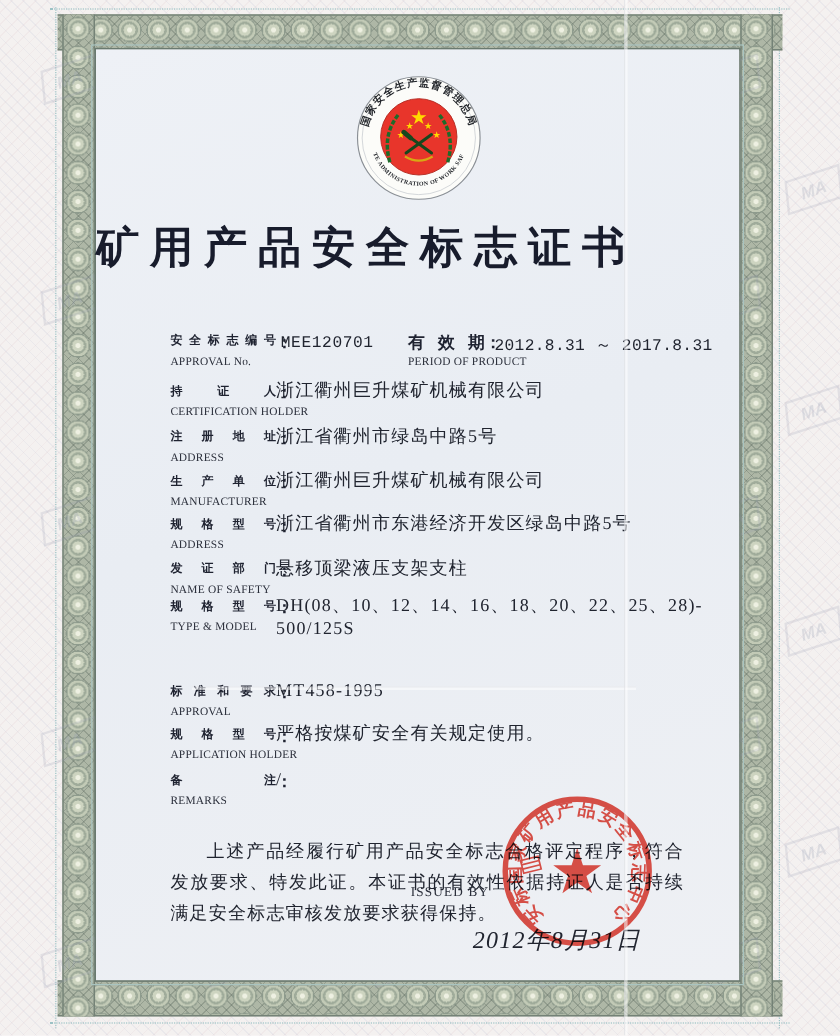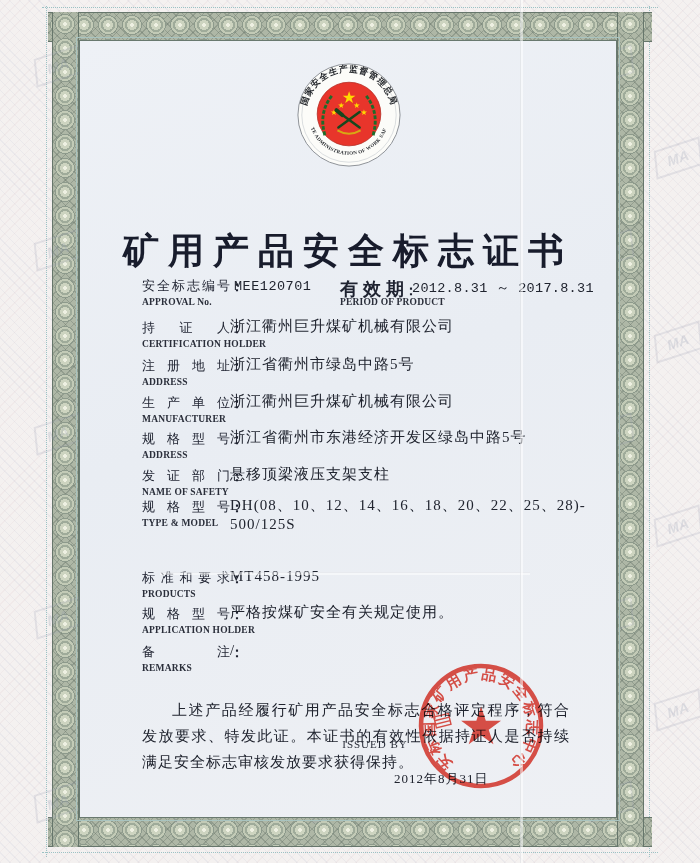"矿用产品安全标志证书" .title { margin-top: 45px -> none; text-align: center -> left }
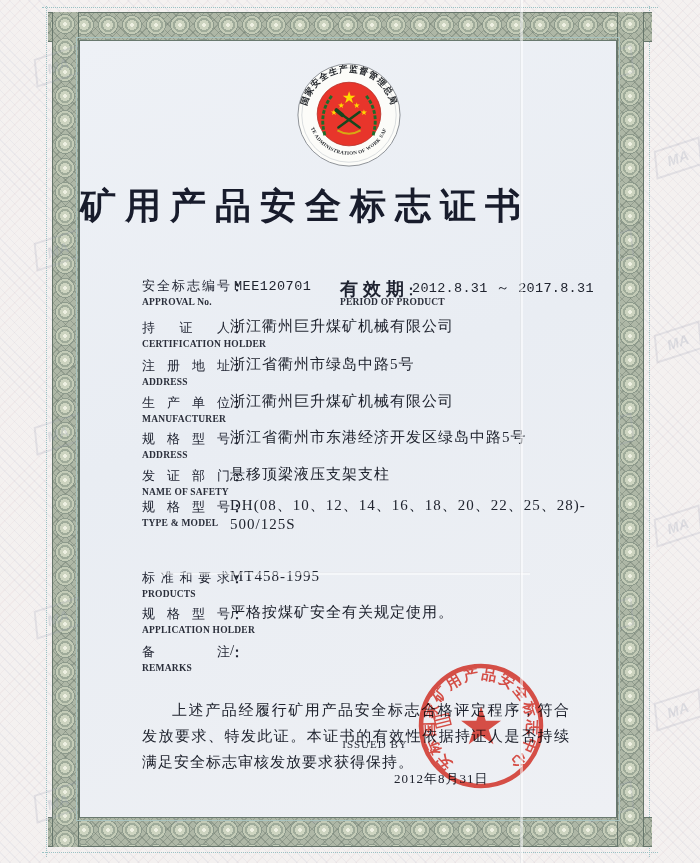"安全标志编号" .f-label { font-size: 13px -> 10px; font-weight: normal -> bold }
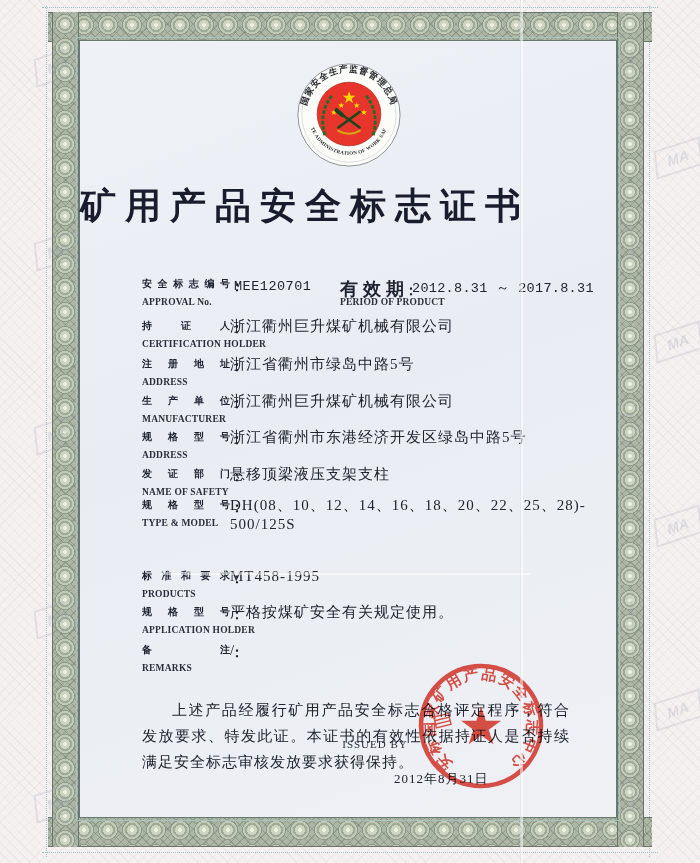"有效期" .va-label { font-size: 18px -> 14px }
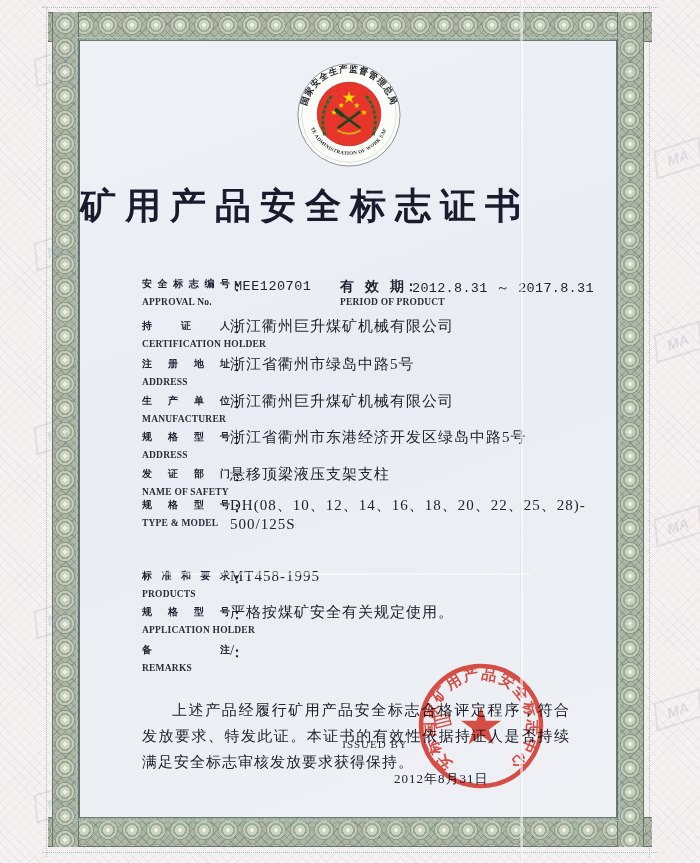"APPROVAL No." .f-en { font-weight: bold -> normal }
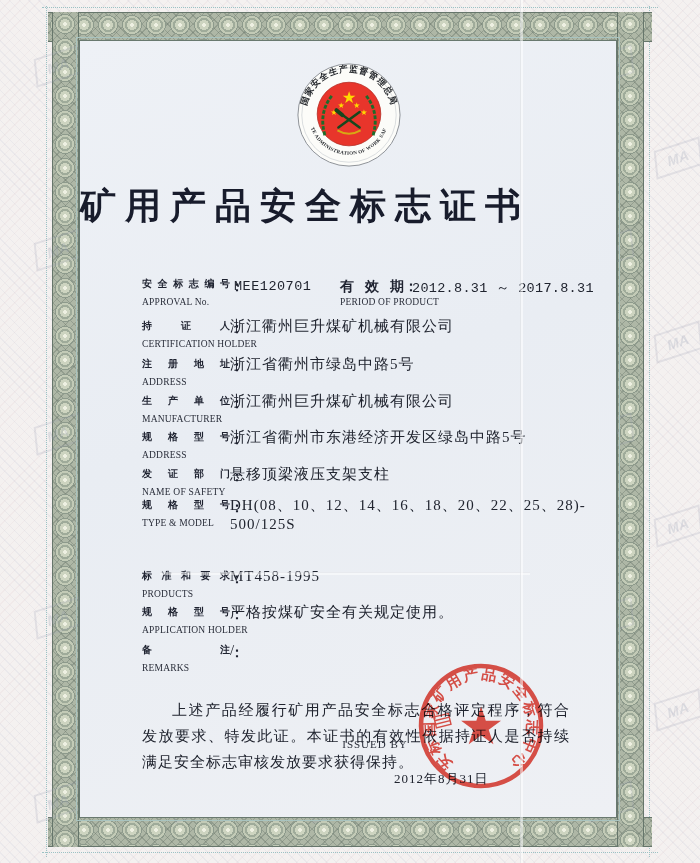"PRODUCTS" div.f-en { text: PRODUCTS -> APPROVAL }
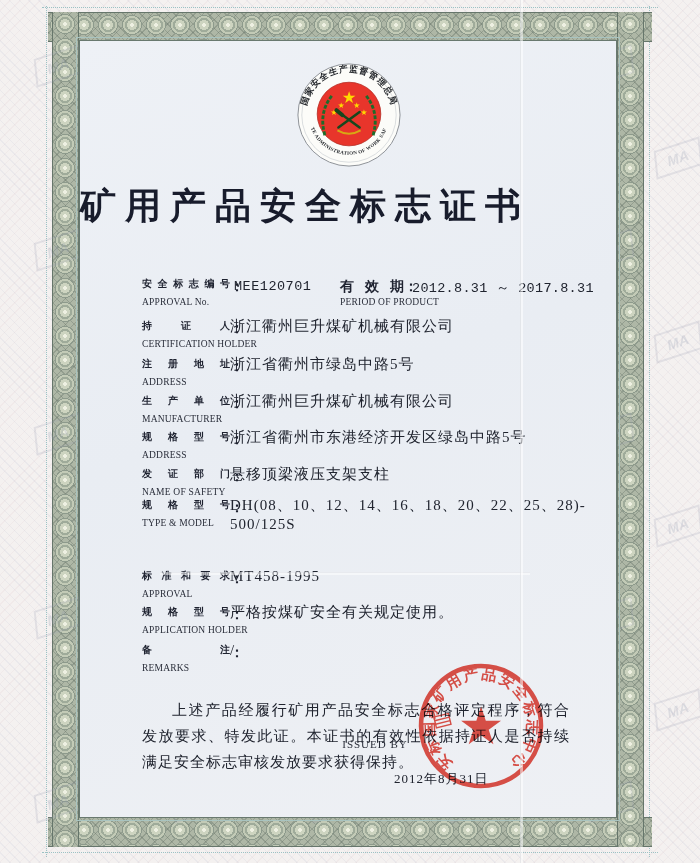"2012年8月31日" .issue-date { font-size: 13px -> 20px; font-style: none -> italic }
